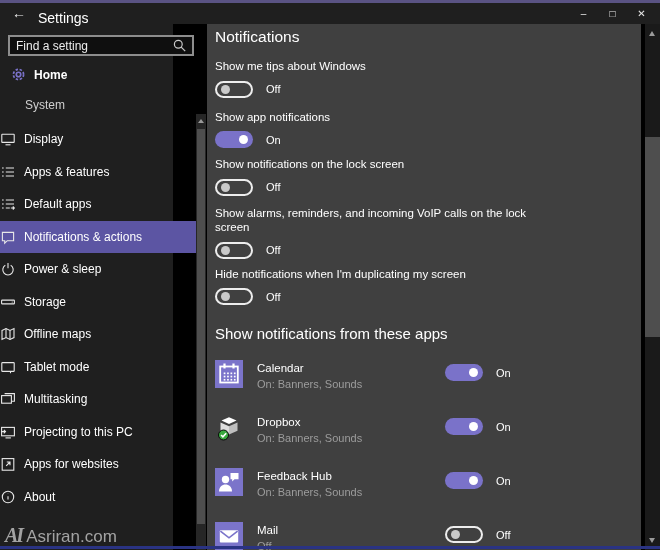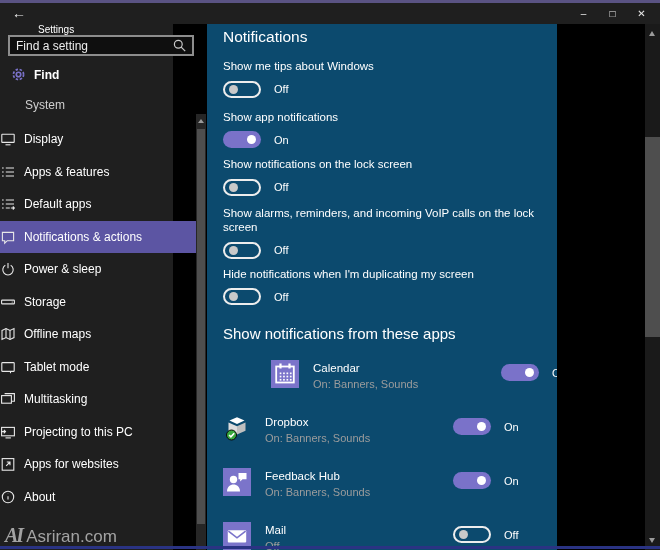"Settings" .win-title { font-size: 10px -> 14px; top: 16px -> 4px }
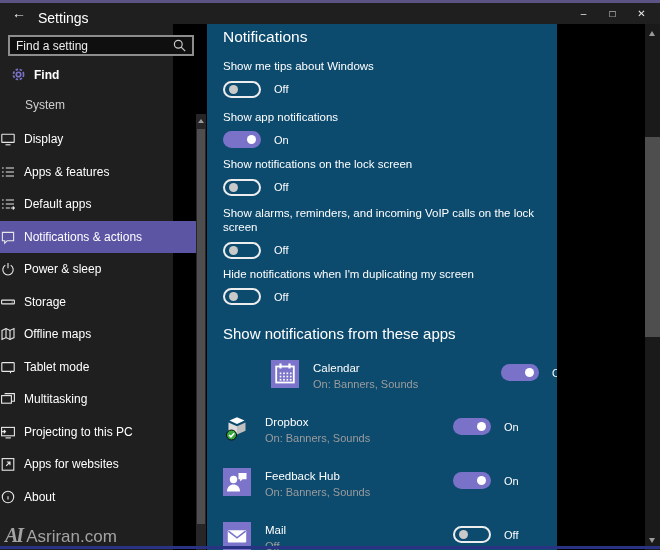"Notifications" .content { background: #0c4a6e -> #404040; padding: 0 0 0 16px -> 0 0 0 8px; width: 350px -> 434px }
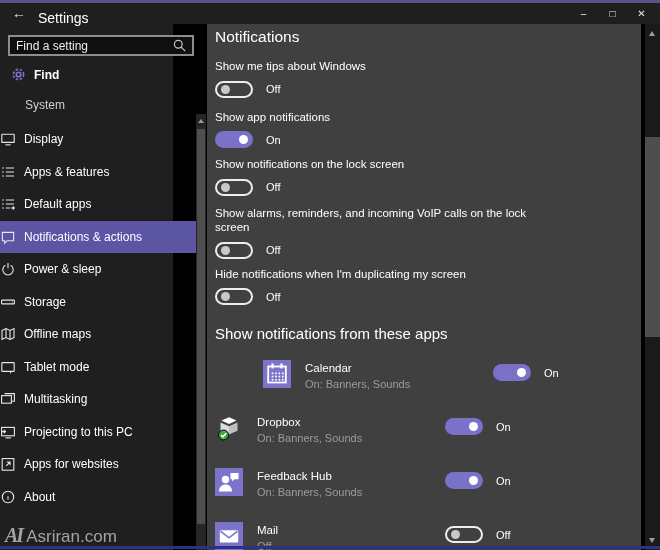"Find" span.home-label { text: Find -> Home }
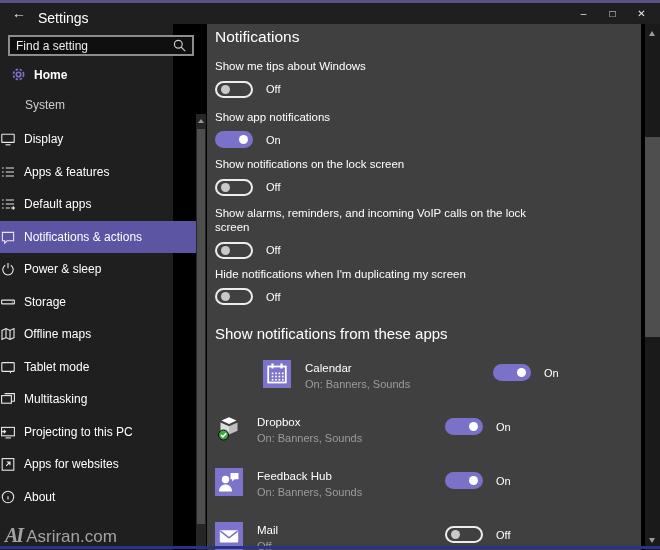"Calendar" .app-row.first { margin-left: 48px -> none }
